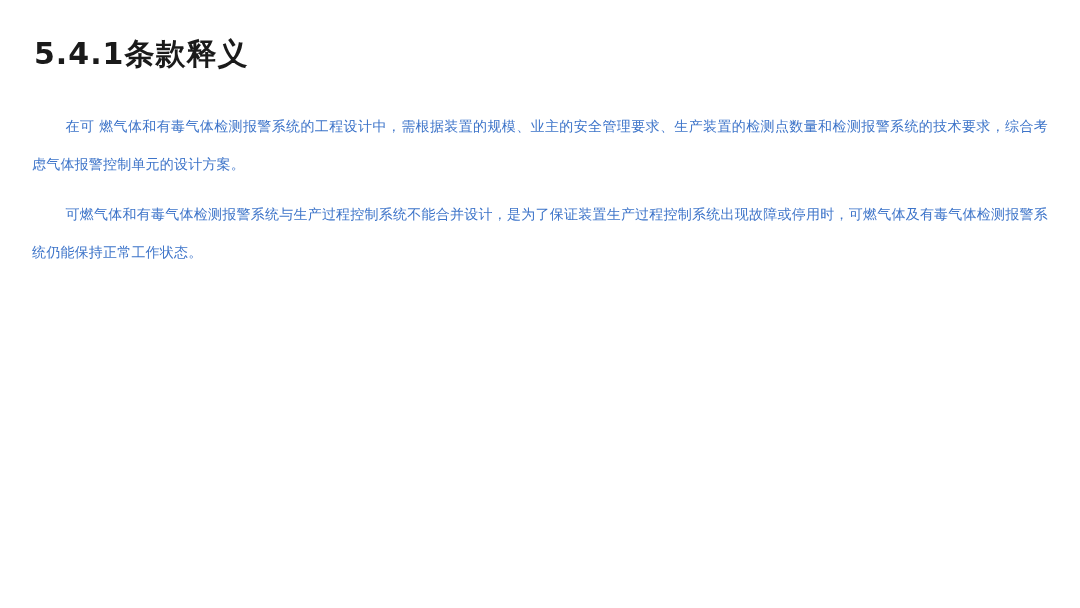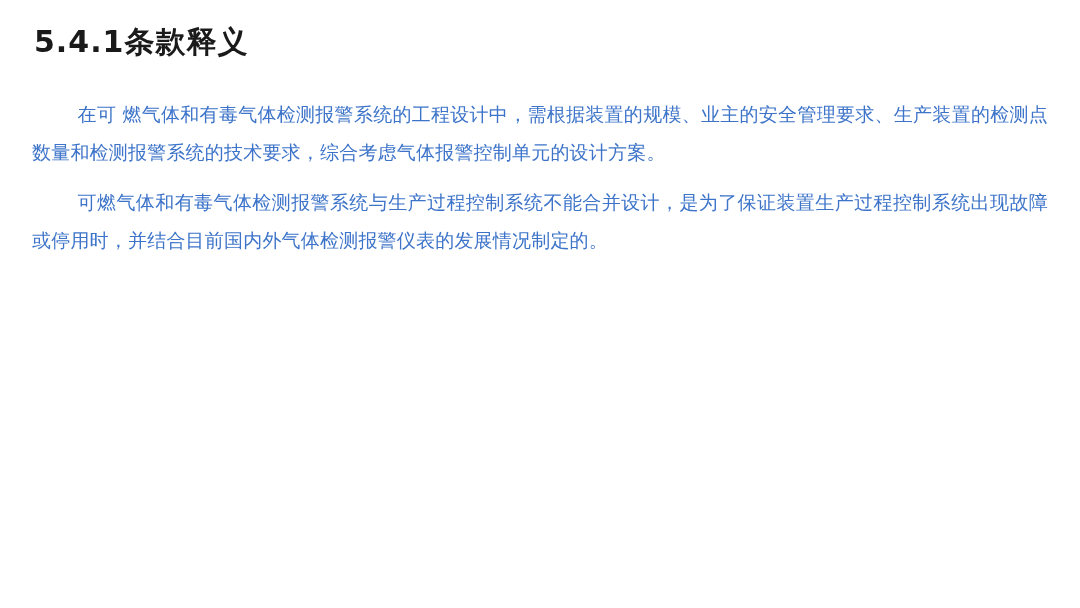"5.4.1条款释义" .page { padding: 22px 32px 0 32px -> 34px 32px 0 32px }
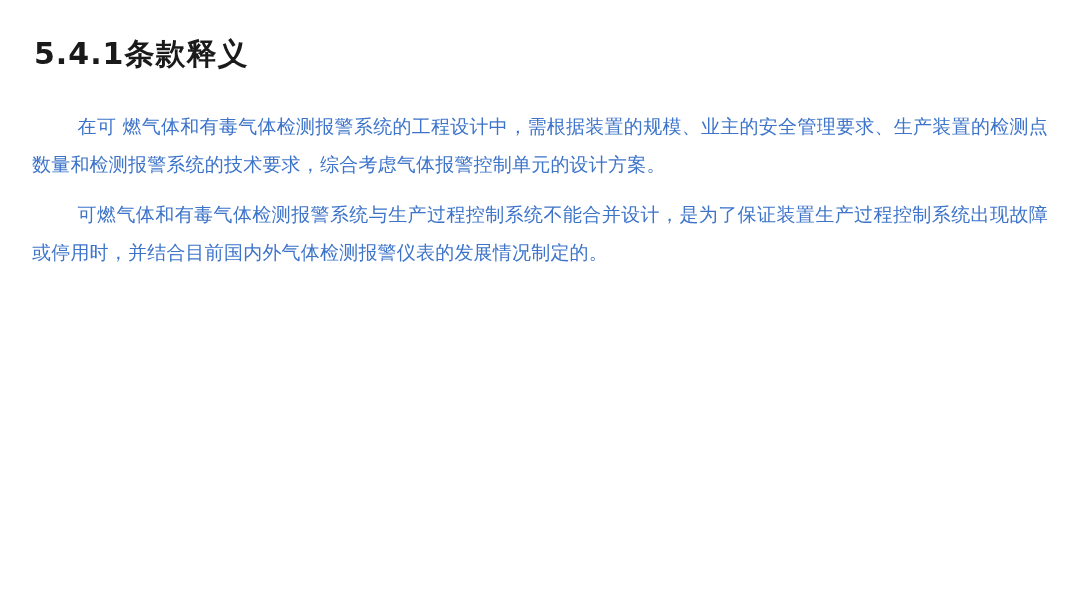"在可" .para { font-size: 19px -> 14px }
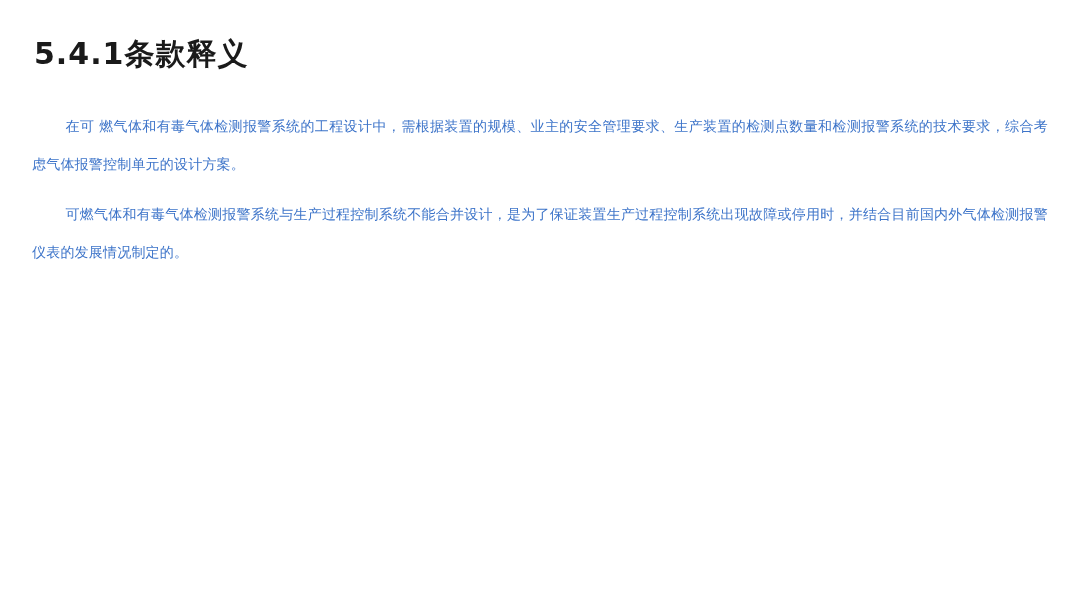"可燃气体和有毒气体检测报警系统与生产过程控制系统不能合并设计，是为了保证装置生产" p.para { text: 并结合目前国内外气体检测报警仪表的发展情况制定的 -> 可燃气体及有毒气体检测报警系统仍能保持正常工作状态 }
